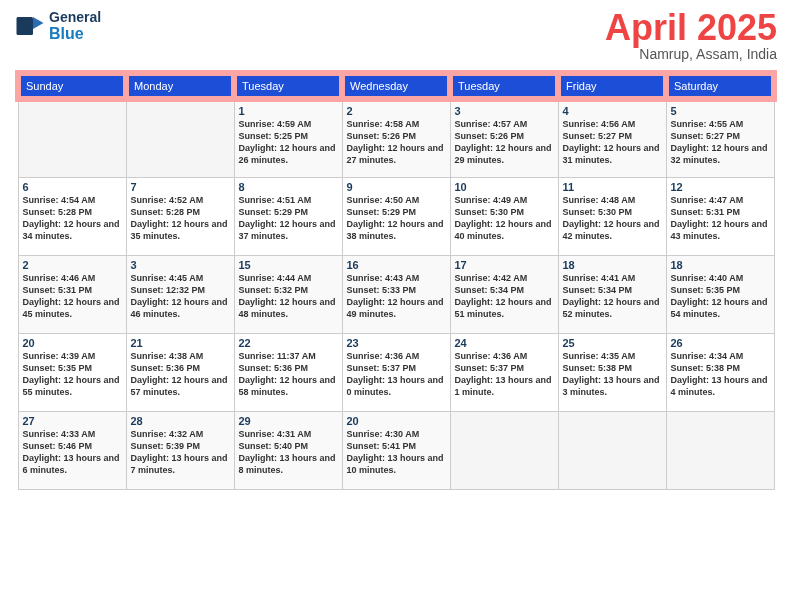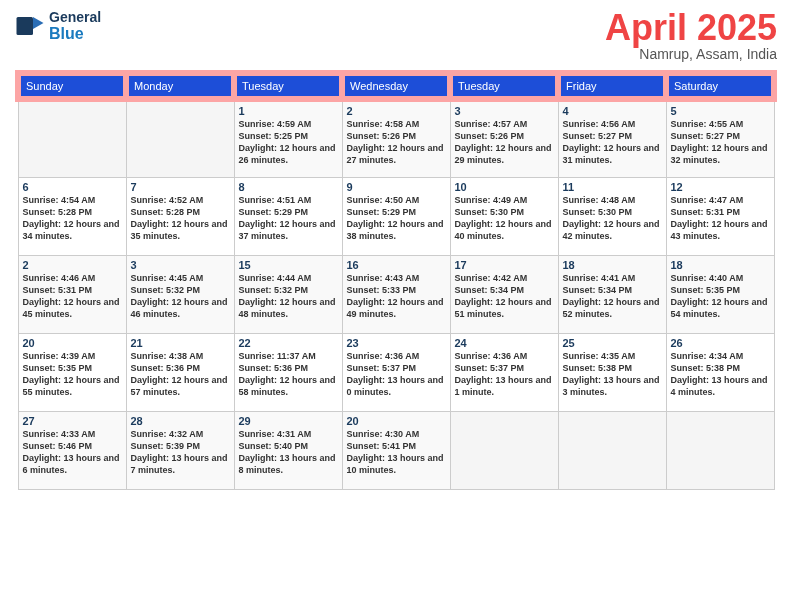"Sunrise: 4:45 AM Sunset: 5:32" div.day-info { text: 5:32 -> 12:32 }
